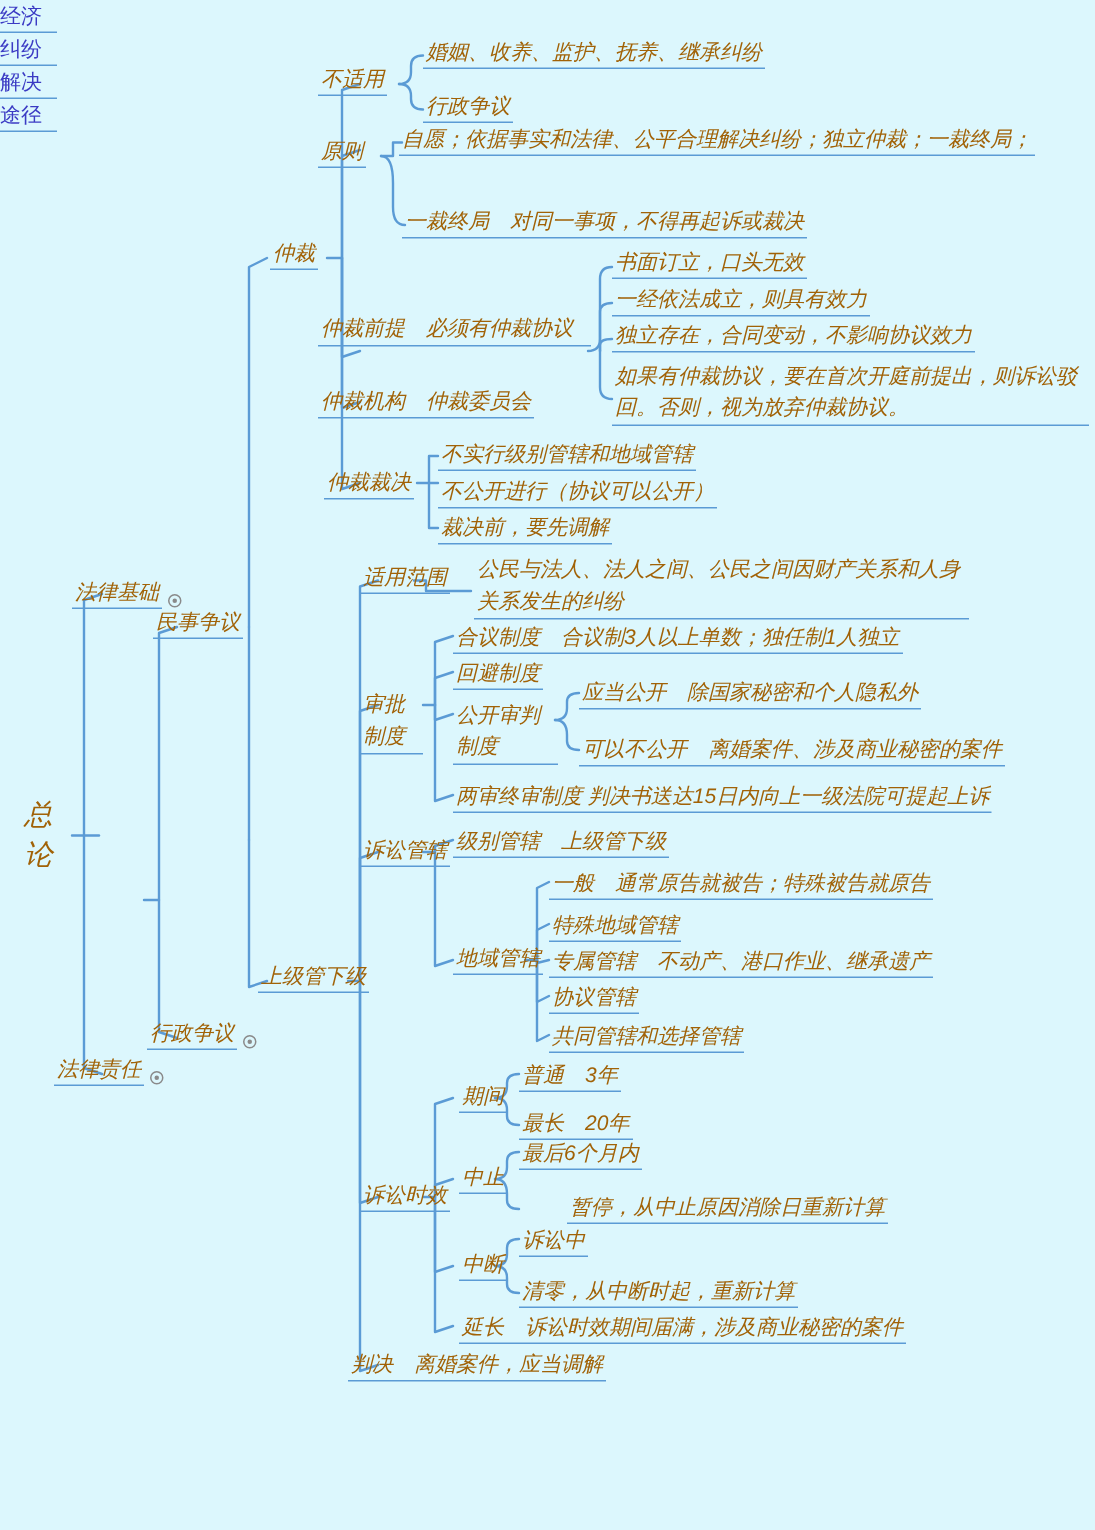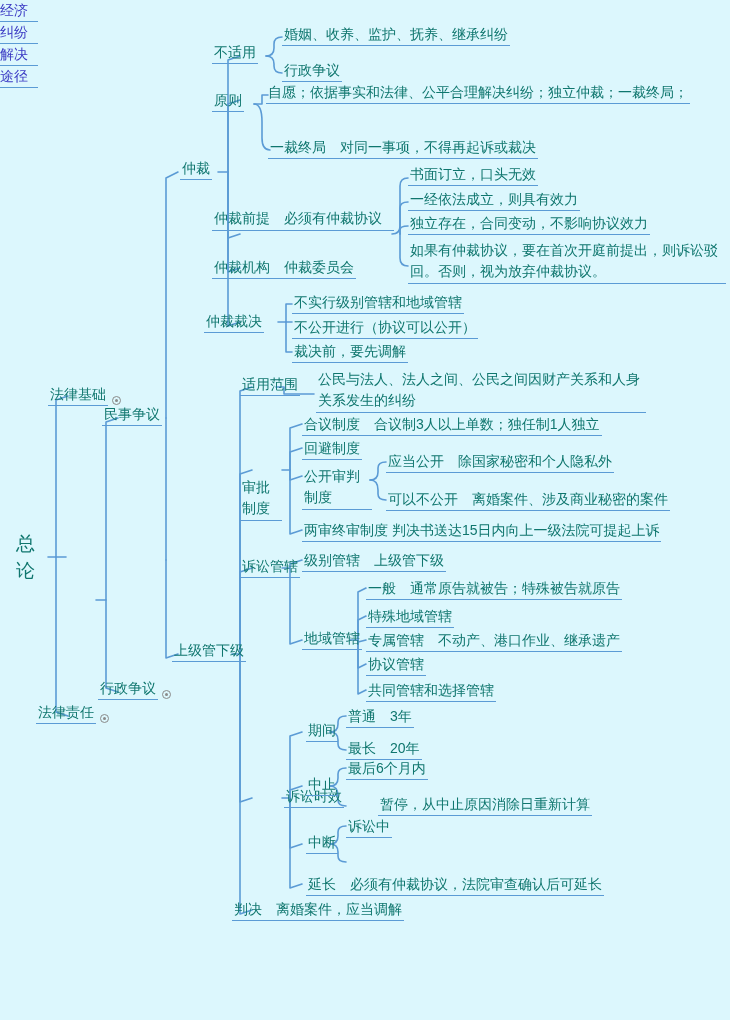"婚姻、收养、监护、抚养、继承纠纷" .node { color: #0f766e -> #a16207; font-style: none -> italic }
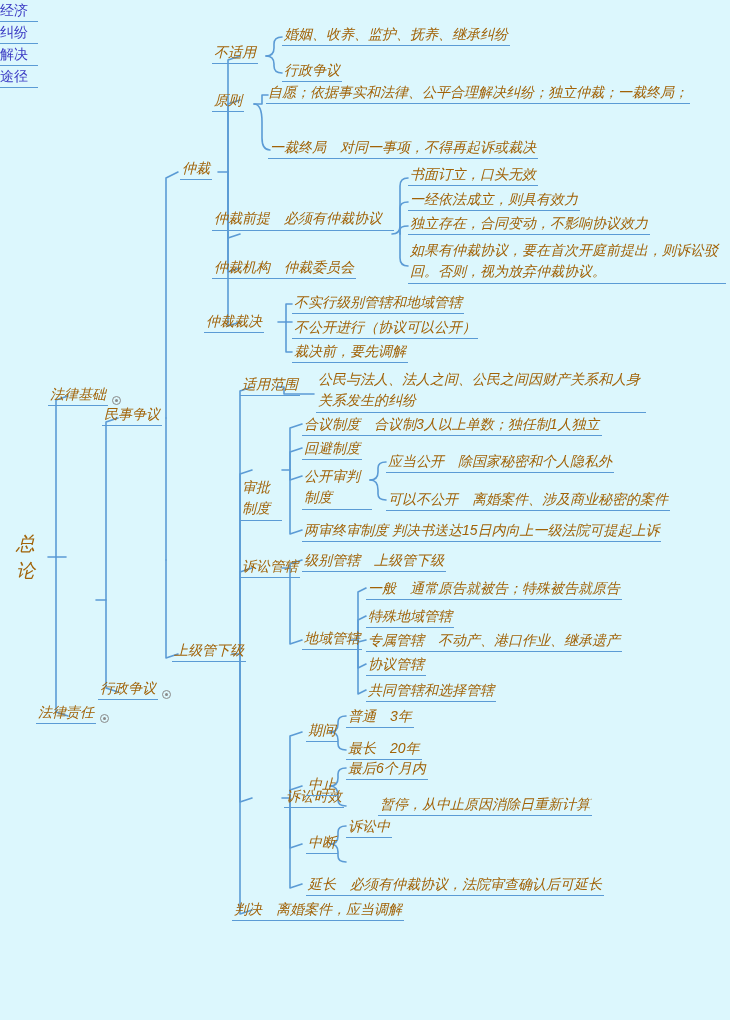"仲裁裁决" div.node { left: 204px -> 216px }
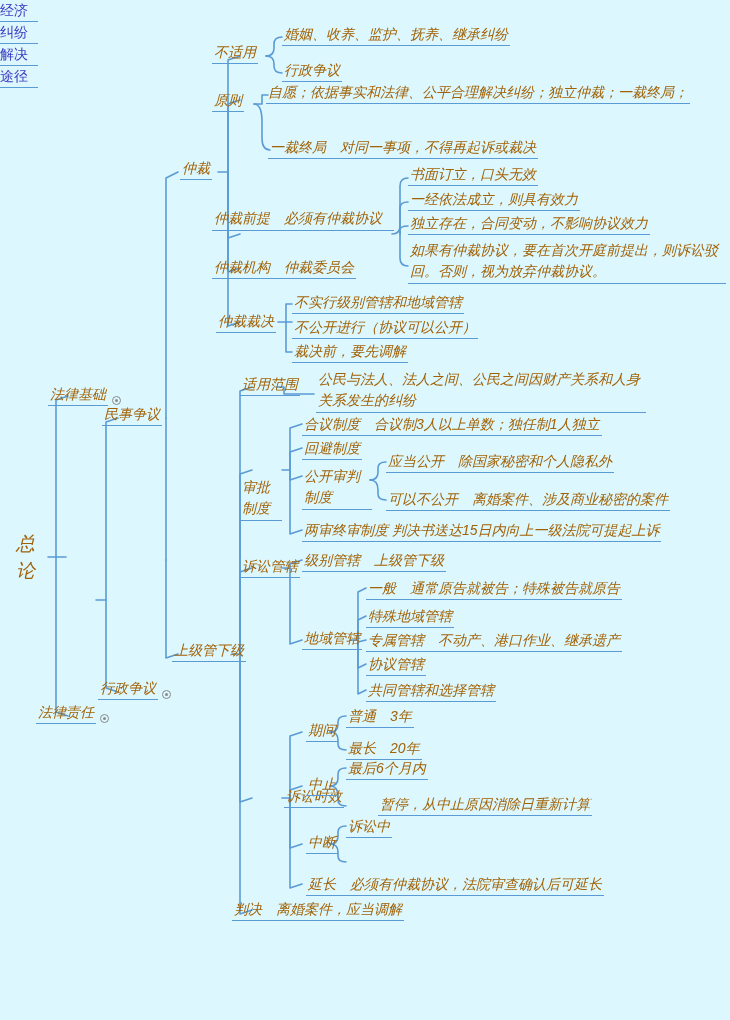"审批制度" div.node { top: 477px -> 459px }
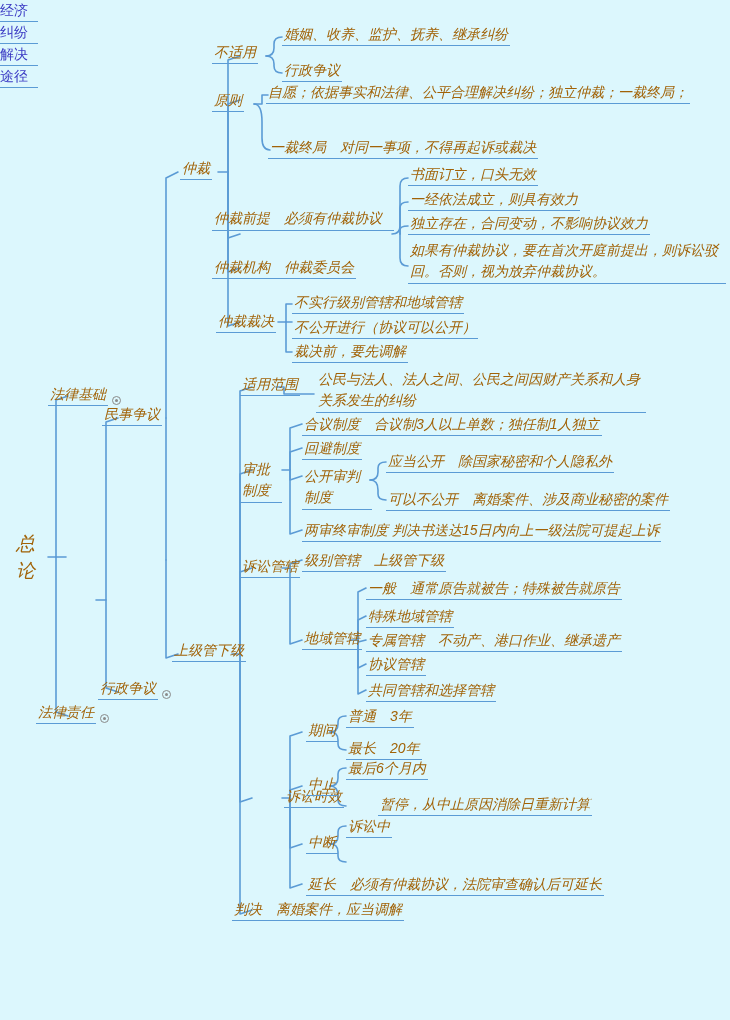"诉讼时效" div.node { margin-left: 44px -> none }
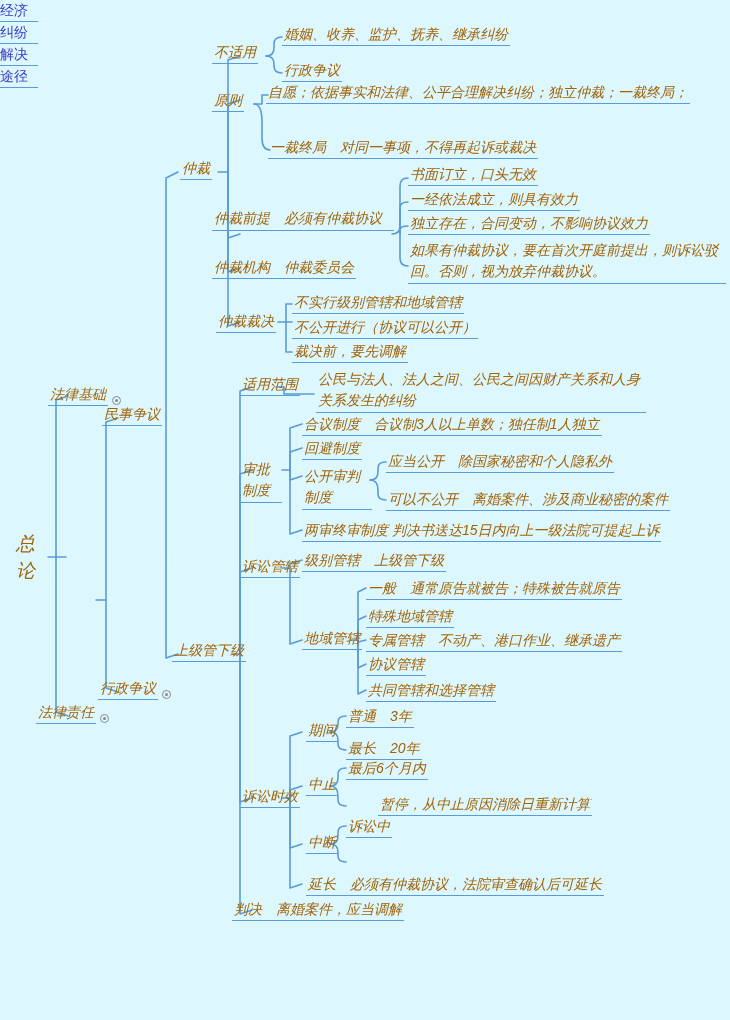"清零，从中断时起，重新计算" div.node { html: none -> <div>清零，从中断时起，重新计算</div> }
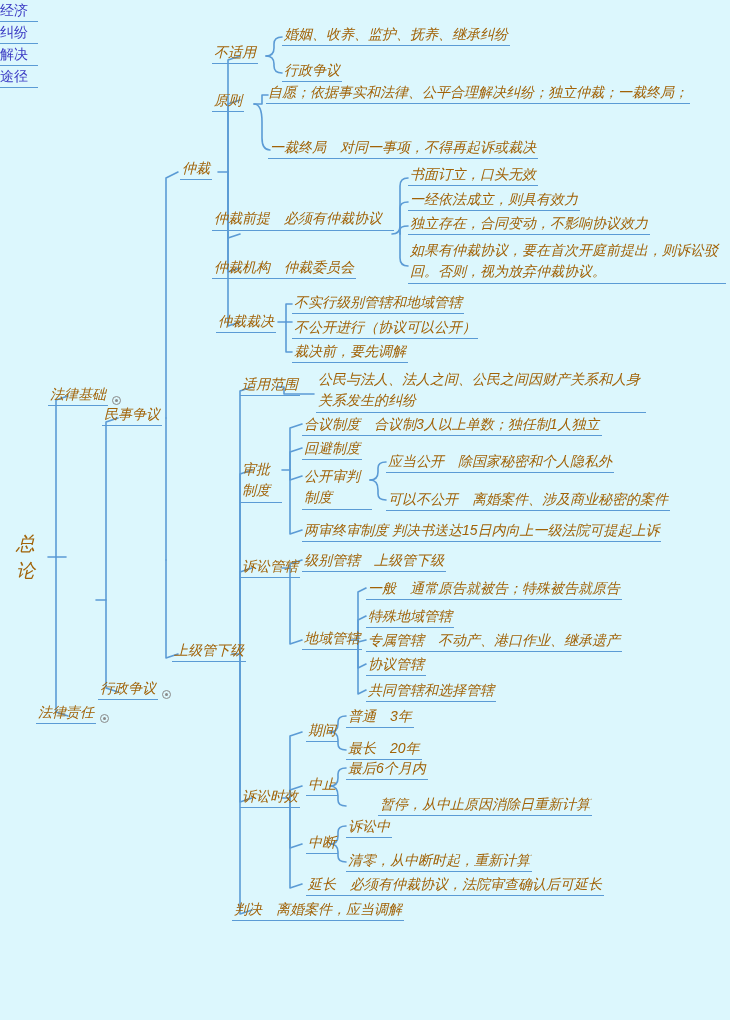"延长 必须有仲裁协议，法院审查确认后可延长" div.node { text: 必须有仲裁协议，法院审查确认后可延长 -> 诉讼时效期间届满，涉及商业秘密的案件 }
